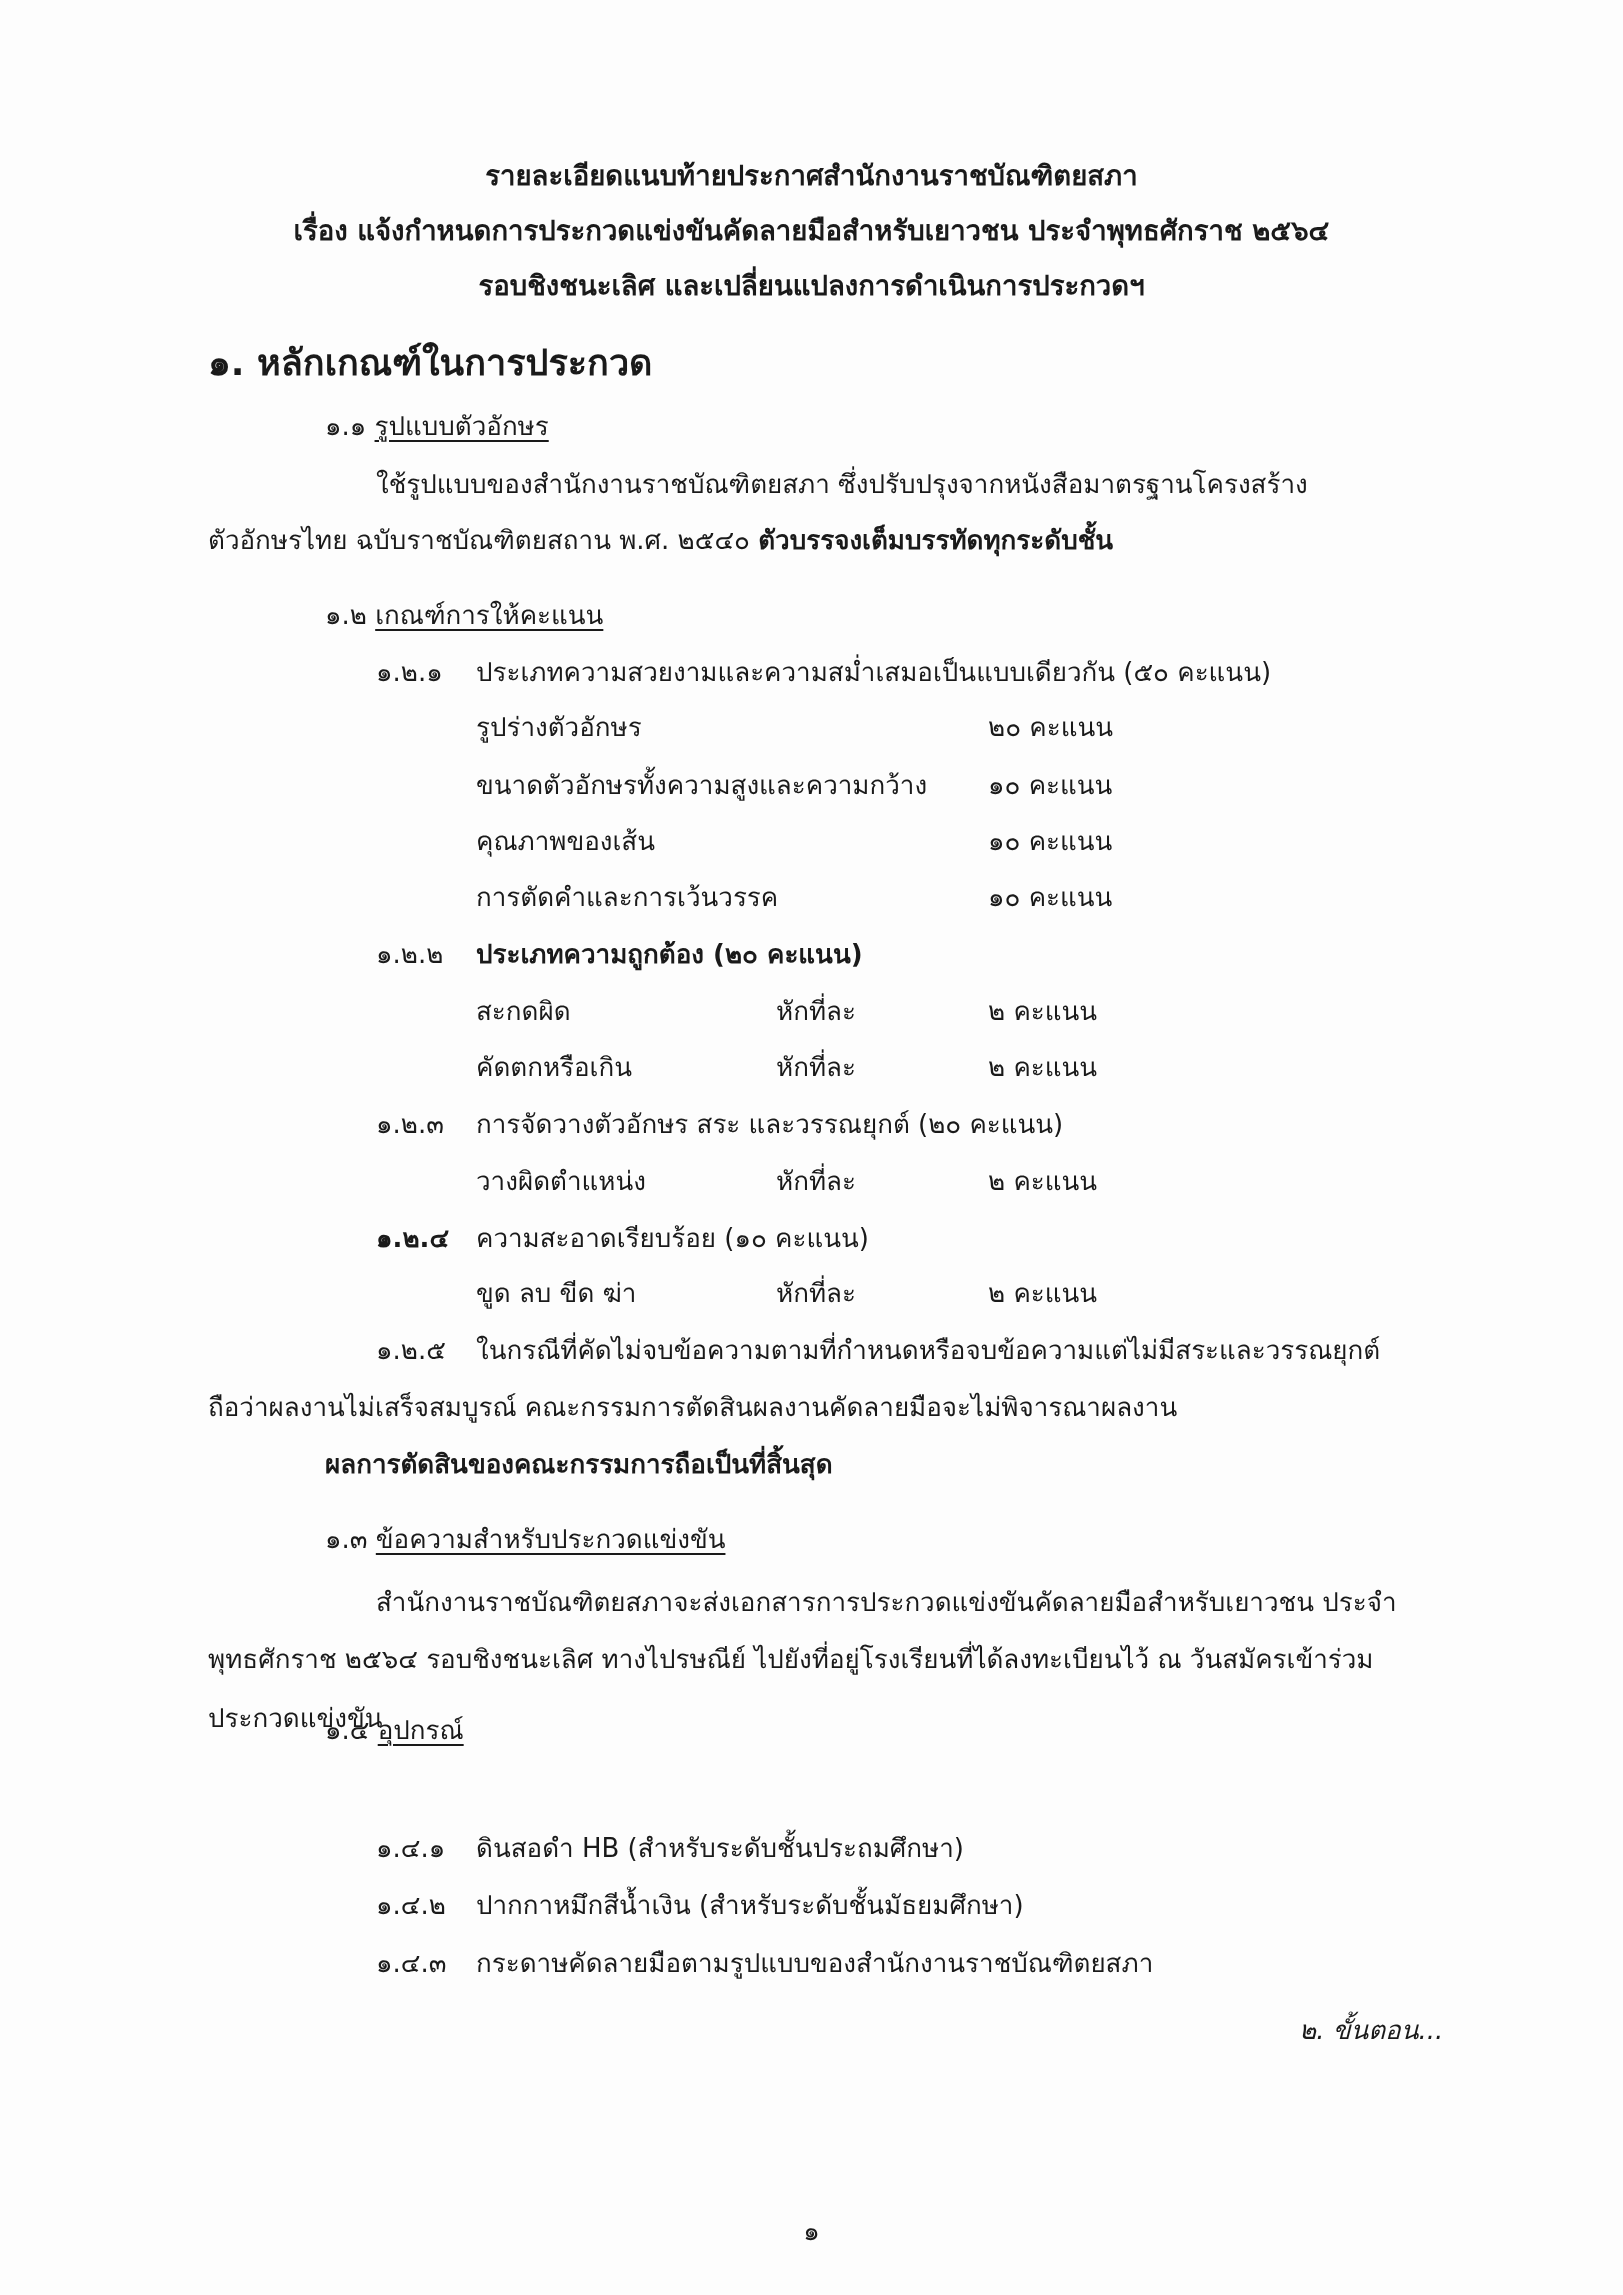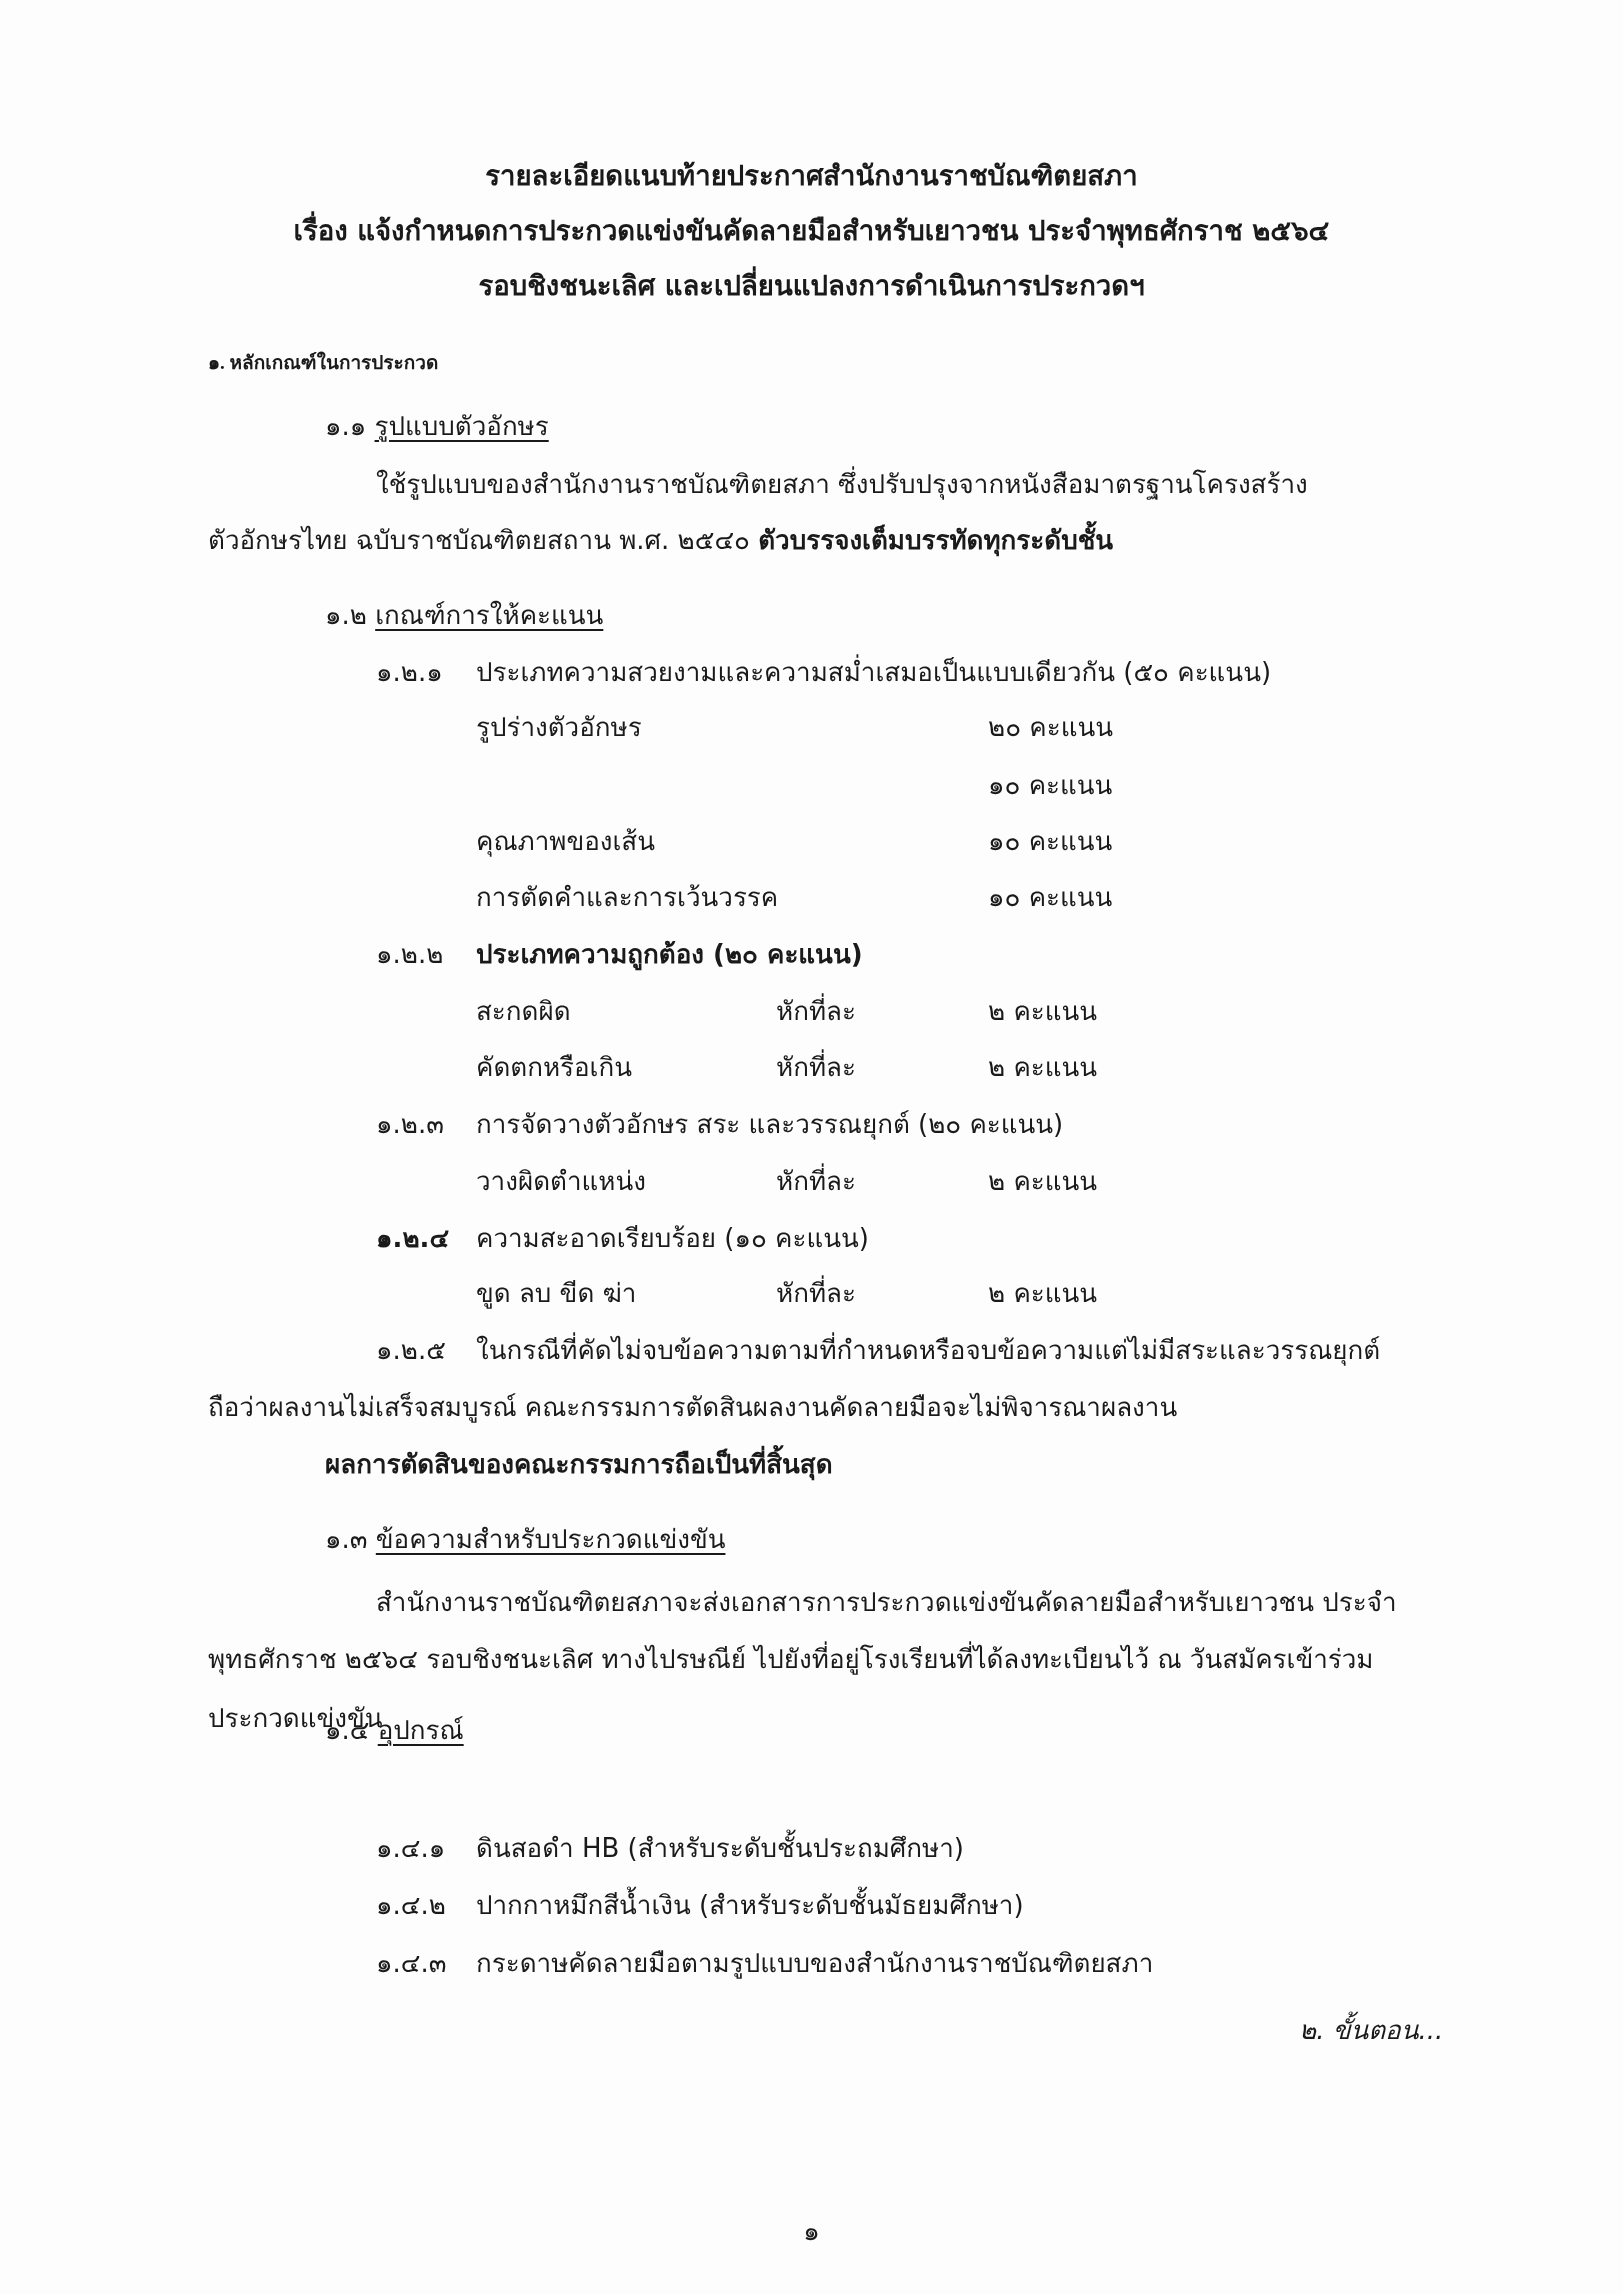"๑. หลักเกณฑ์ในการประกวด" div.ln { font-family: Liberation Serif, serif -> none; font-size: 19px -> 36px }
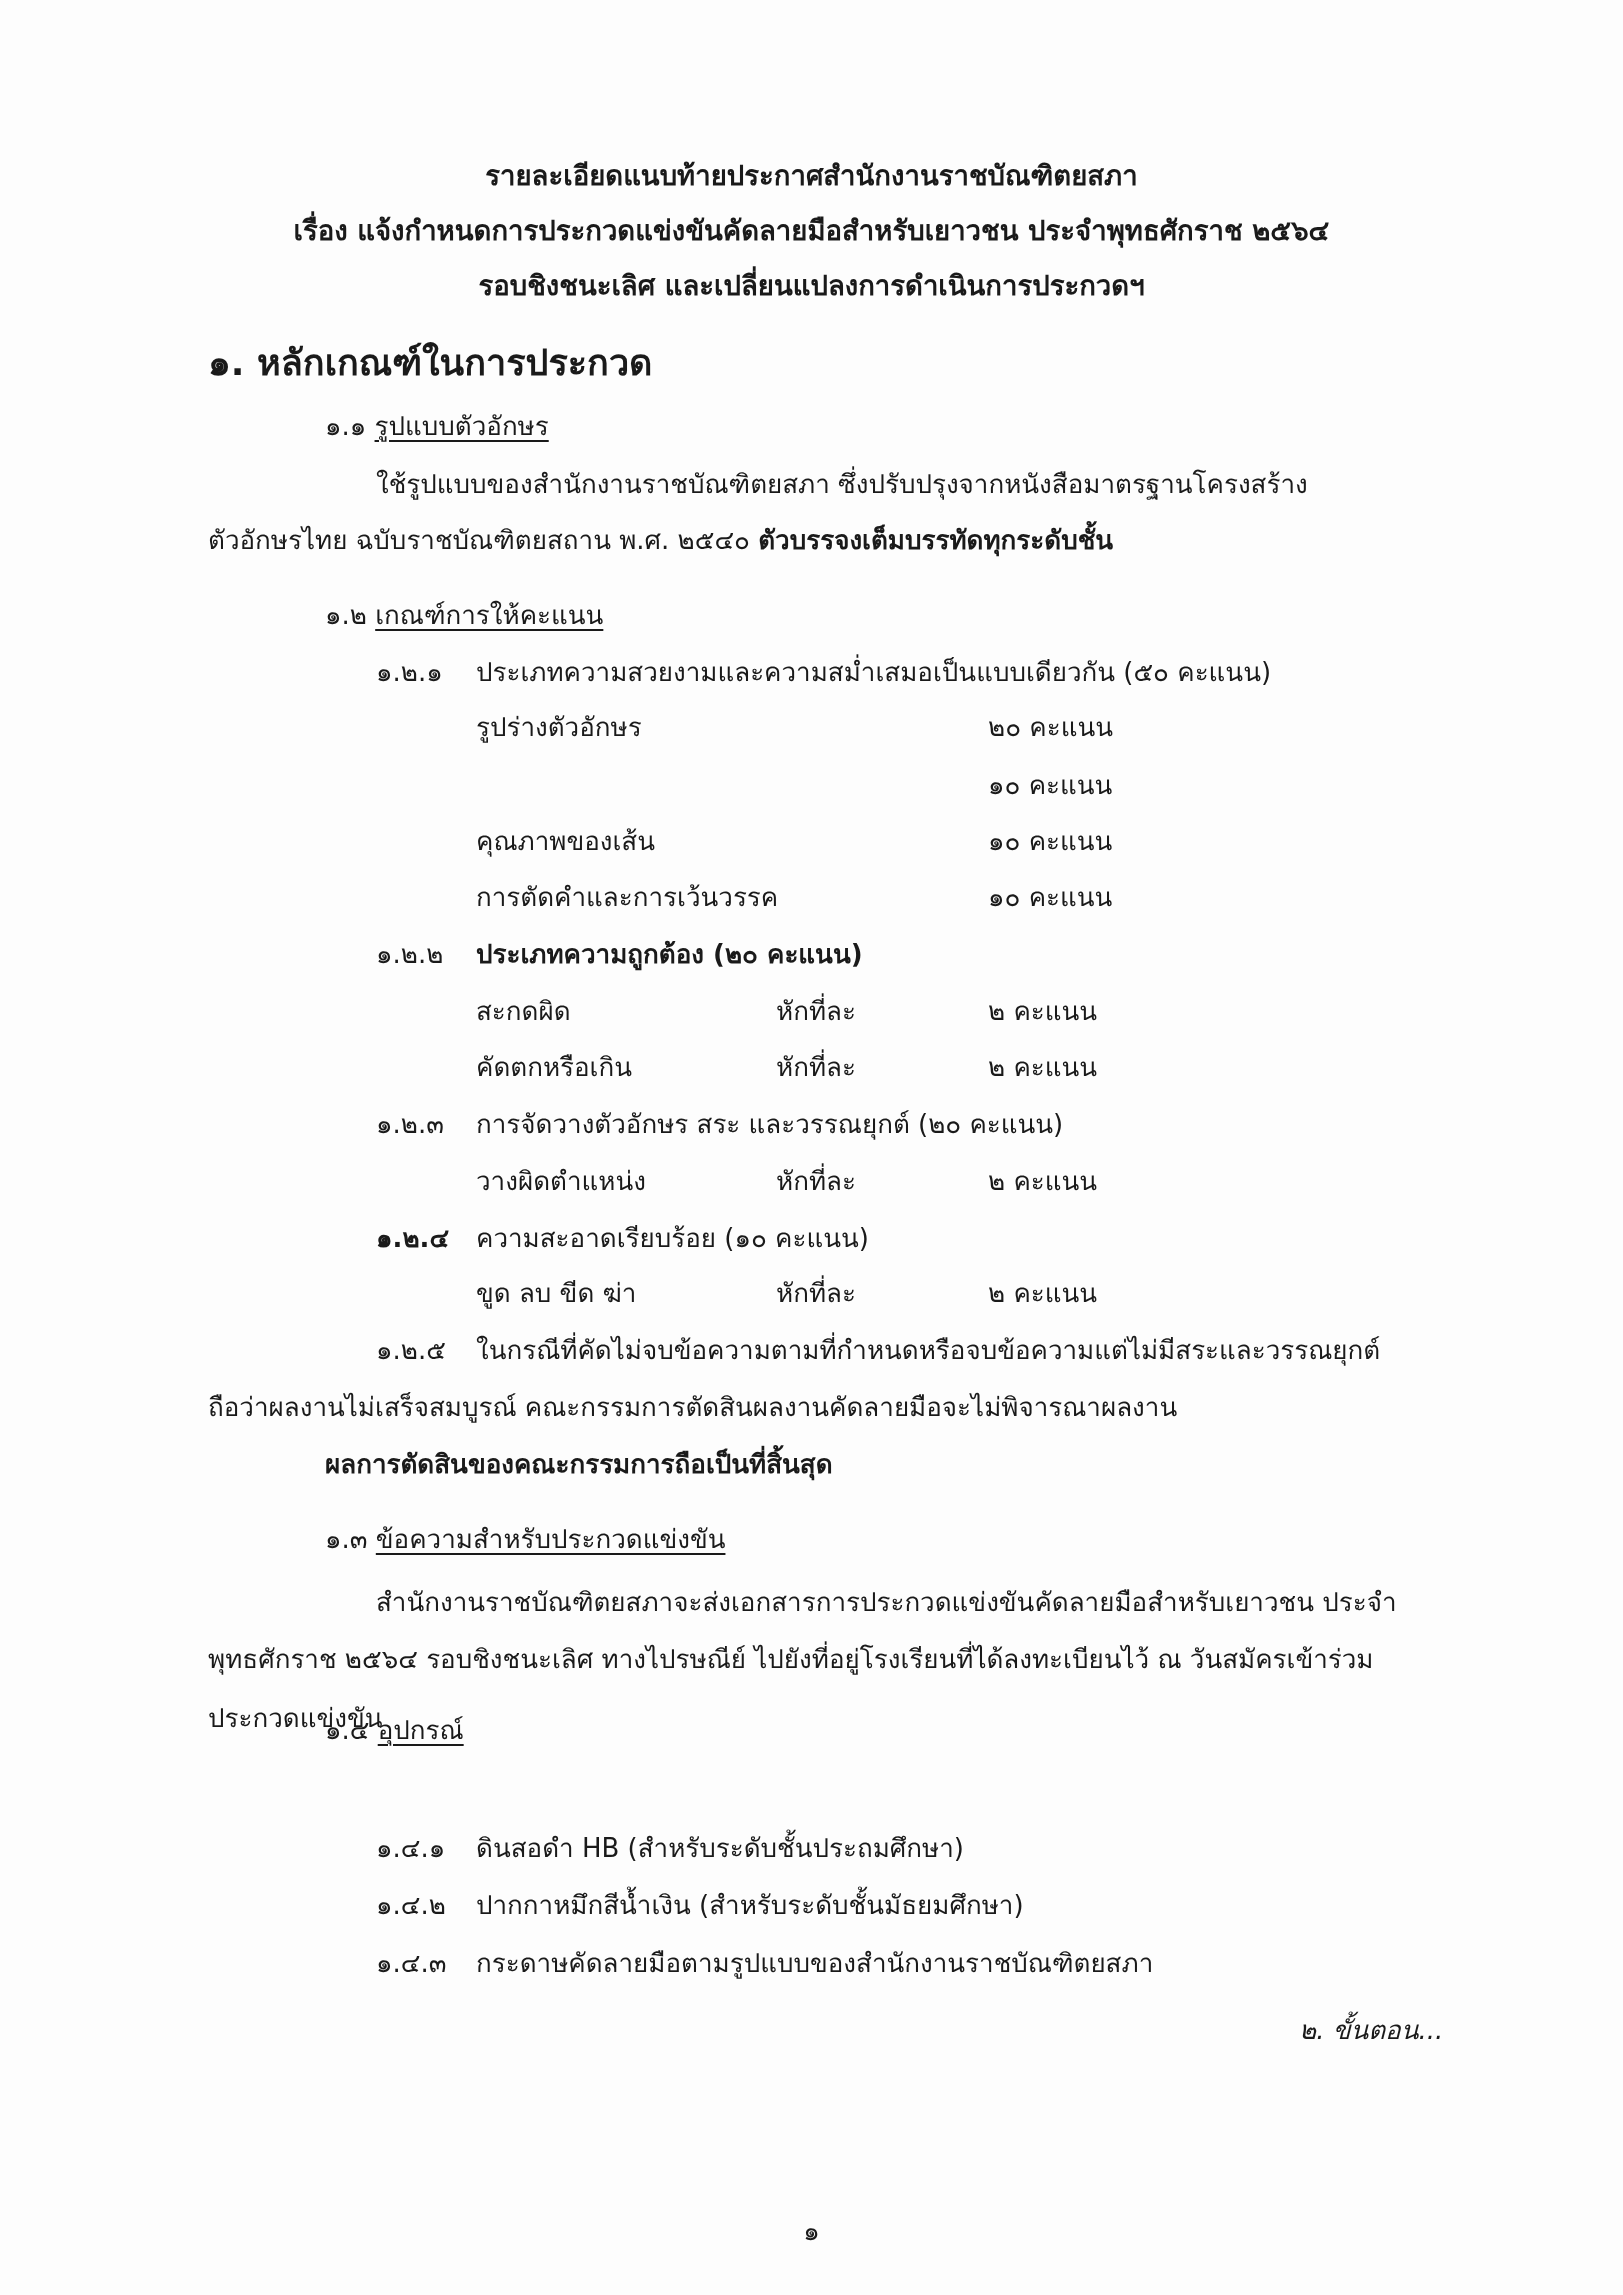"ขนาดตัวอักษรทั้งความสูงและความกว้าง" div.ln { html: none -> <div>ขนาดตัวอักษรทั้งความสูงและความกว้าง</div> }
